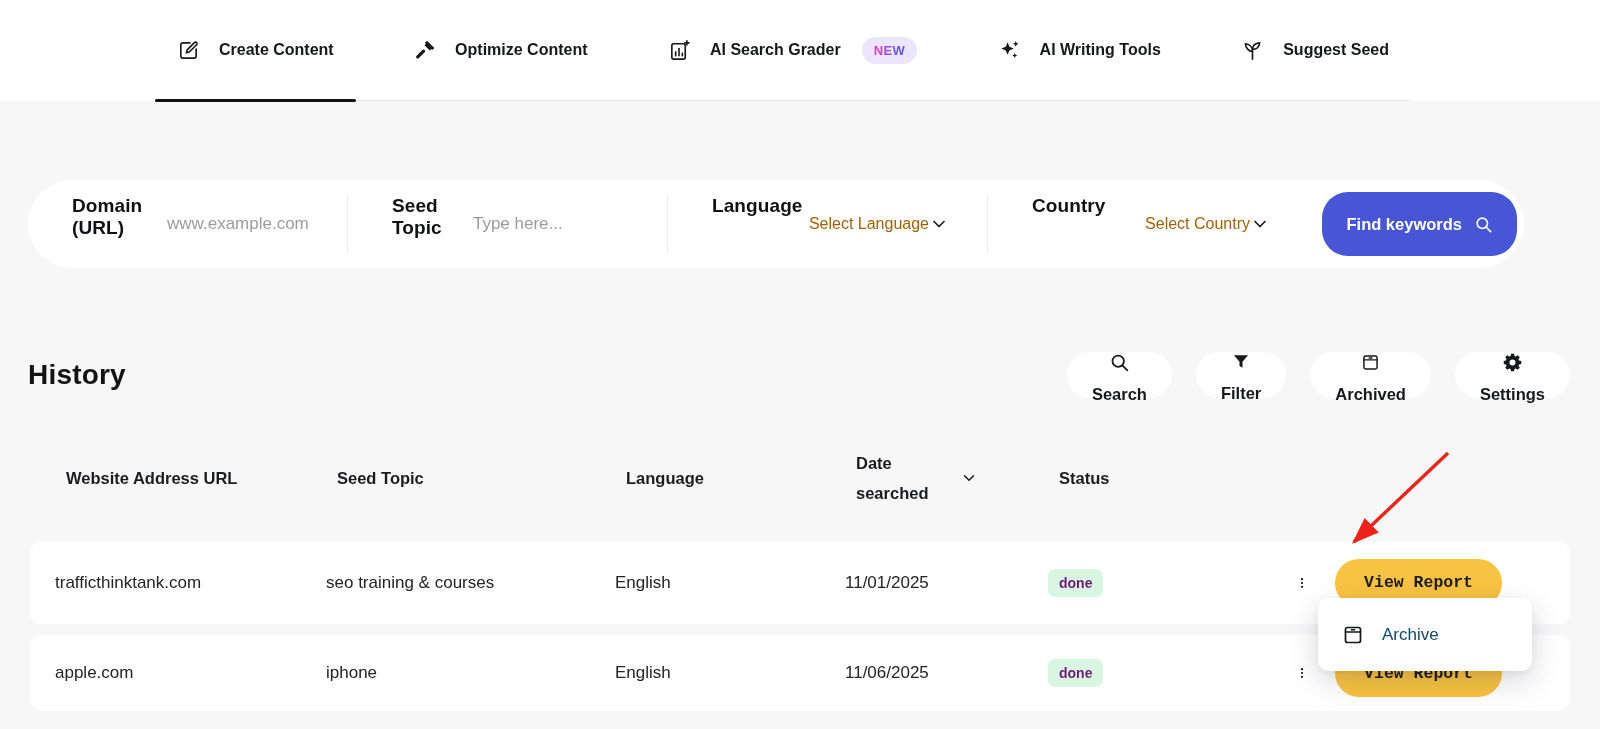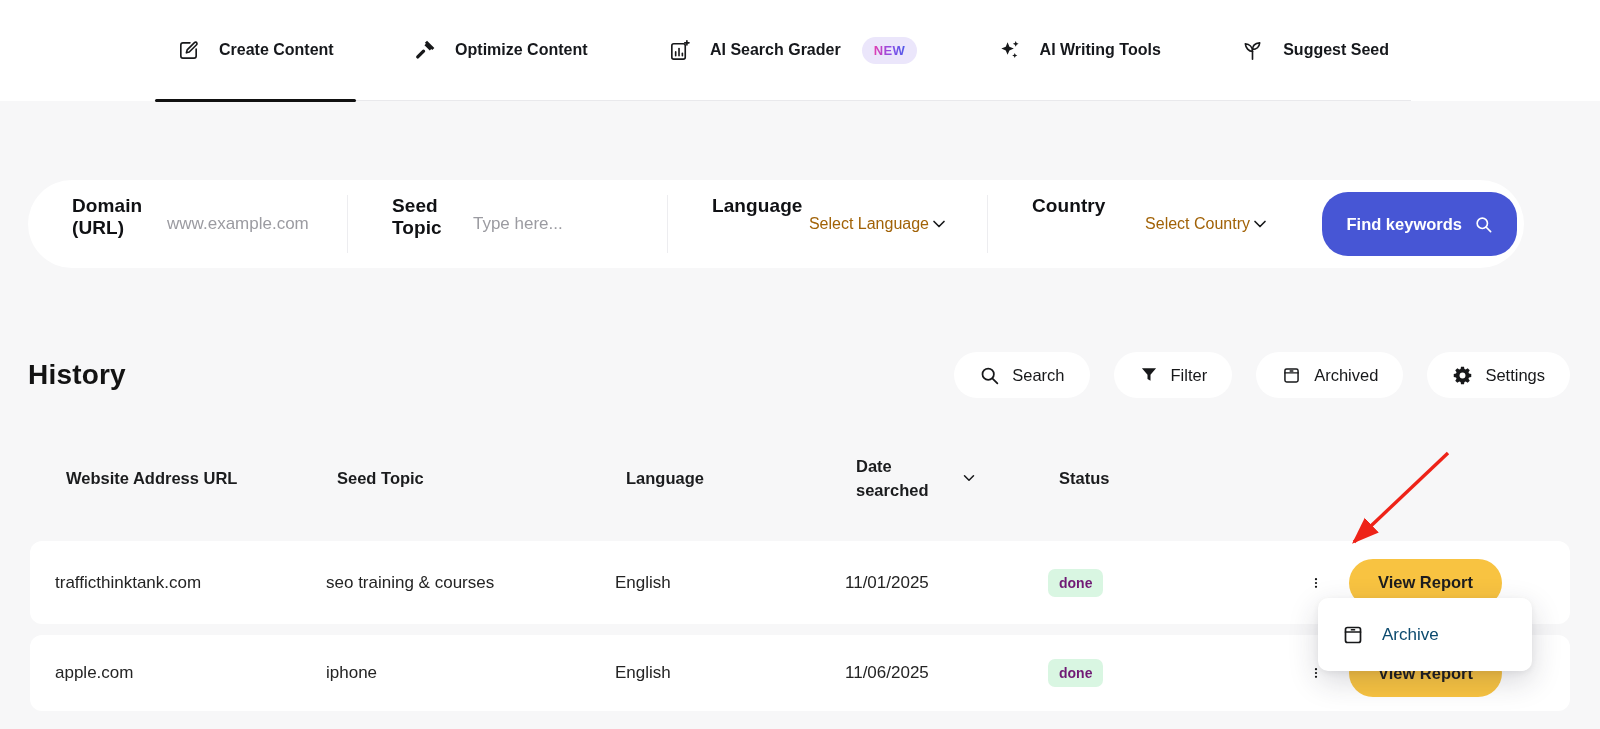"Search" .pill { flex-direction: none -> column; font-weight: 400 -> 700 }
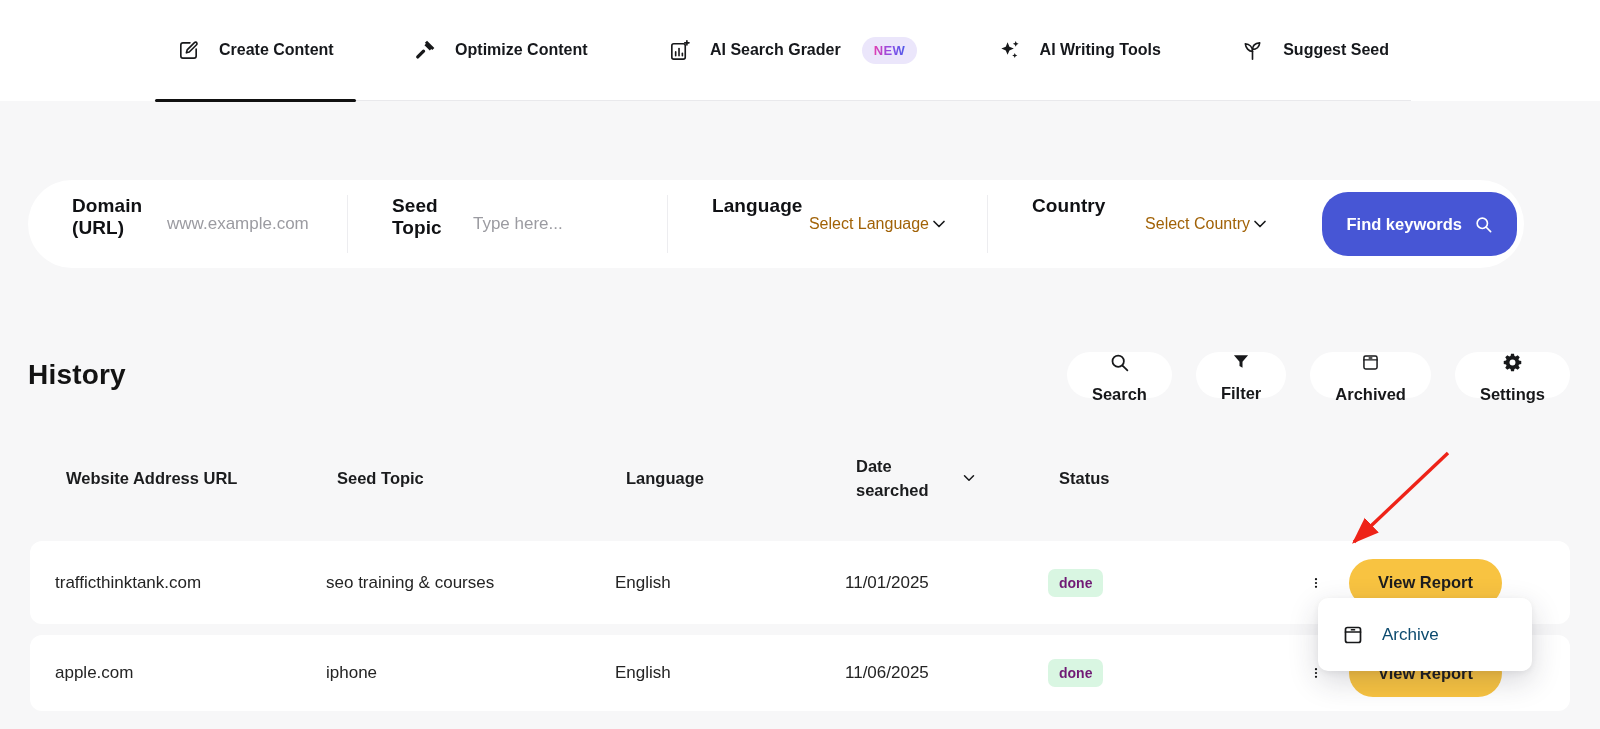"Date searched" .th-date span { line-height: 24px -> 30px }
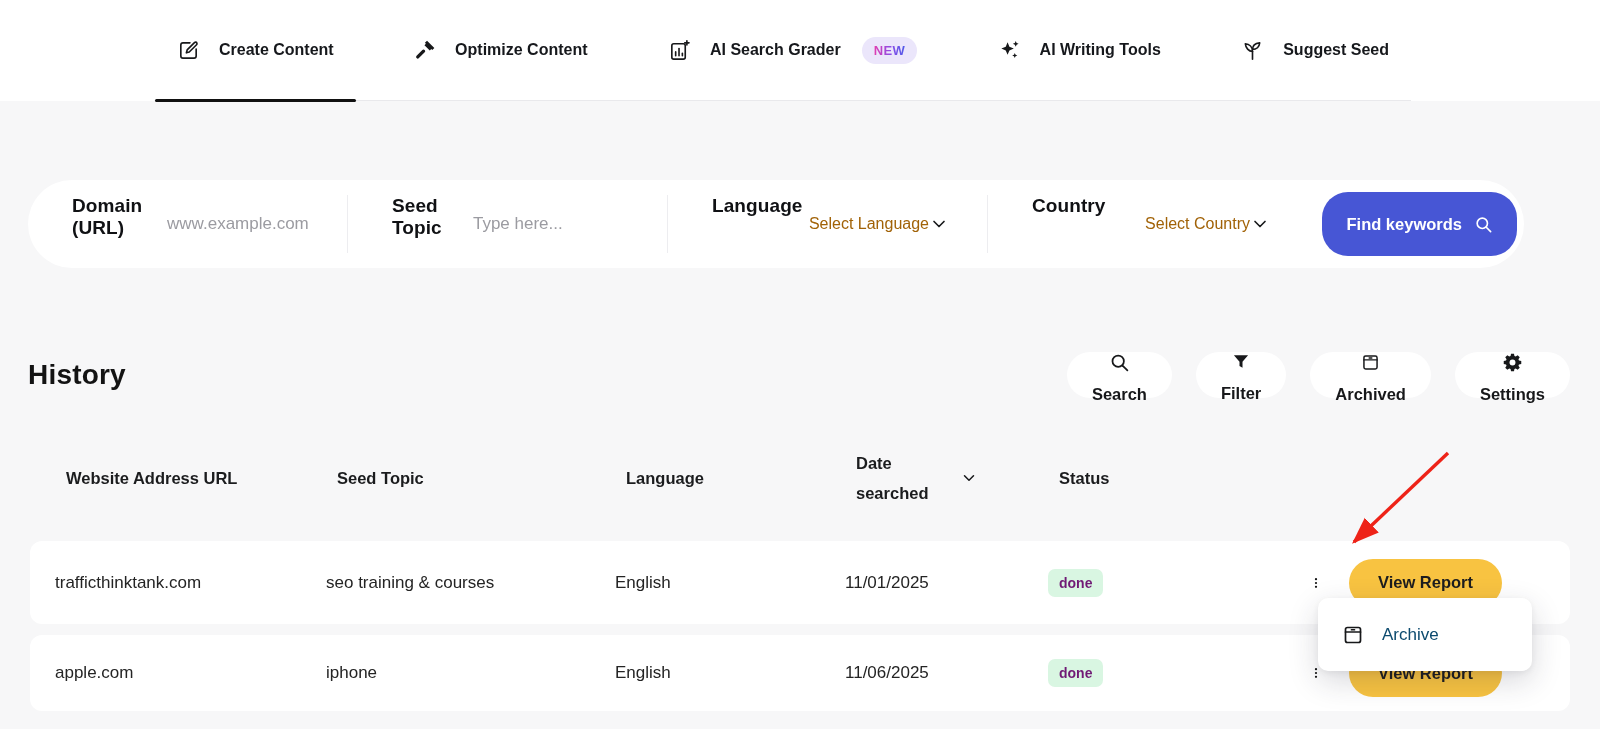"View Report" .report-btn { font-family: Liberation Sans, sans-serif -> Liberation Mono, monospace }
